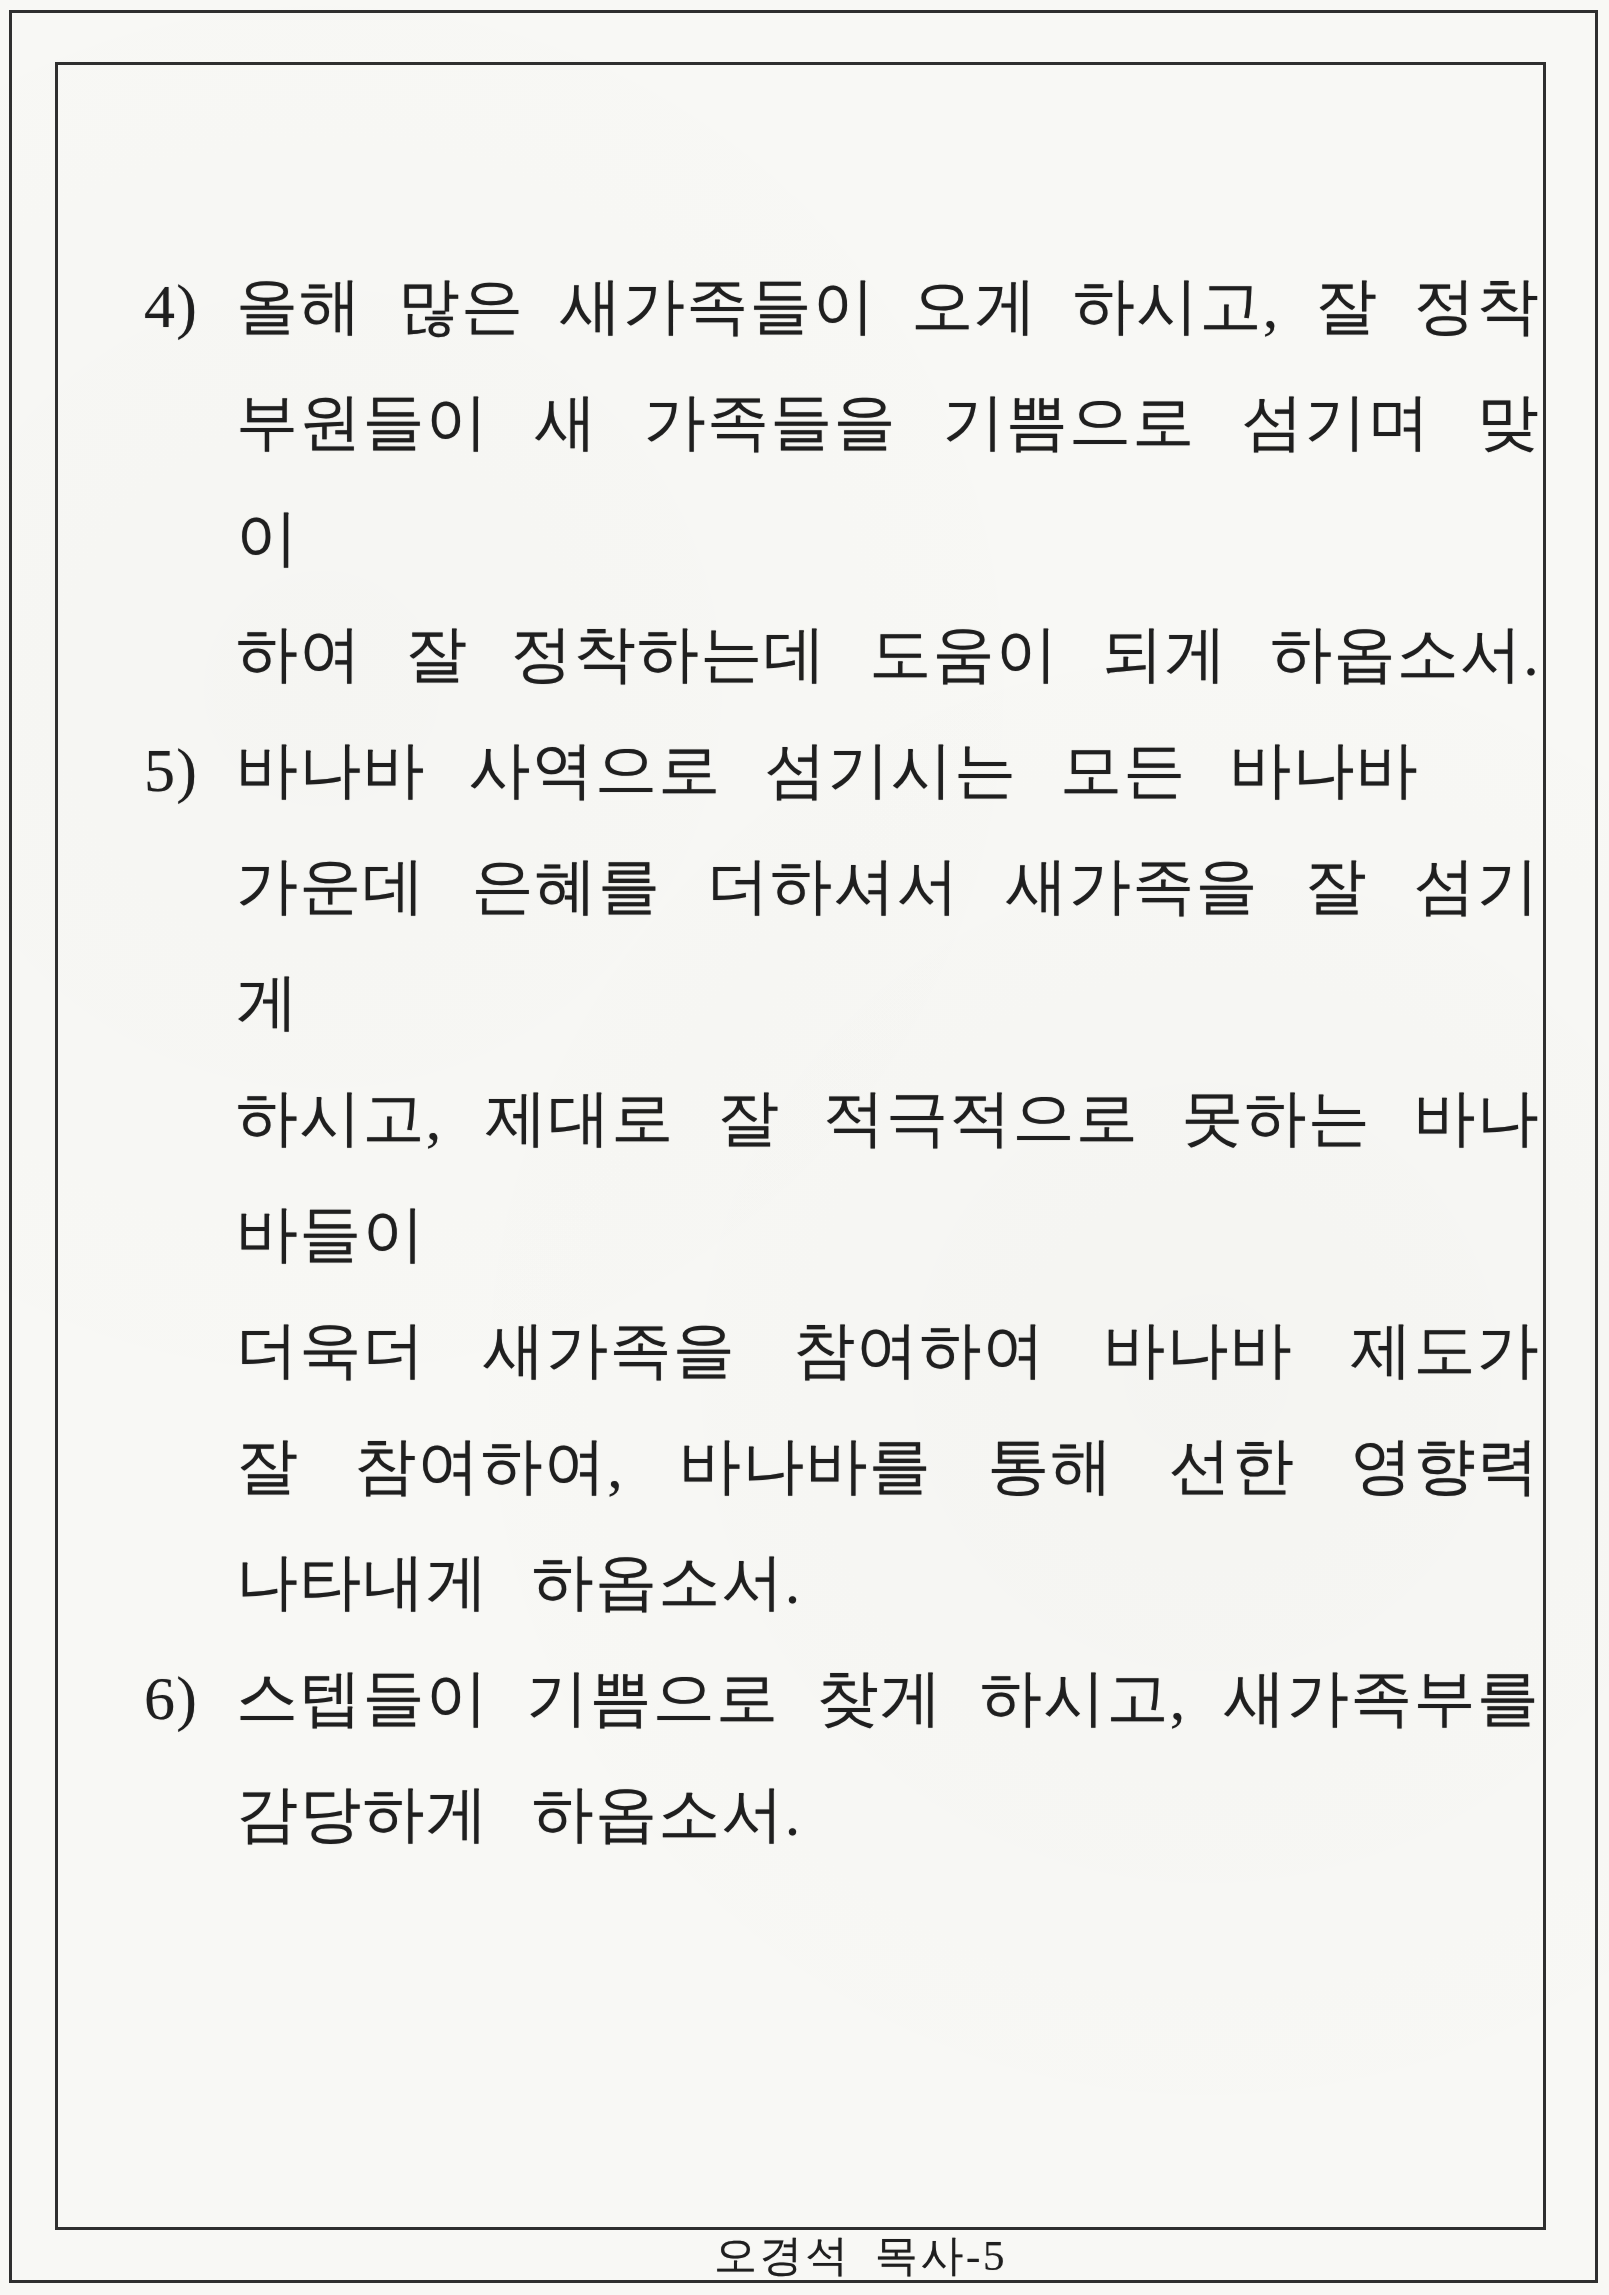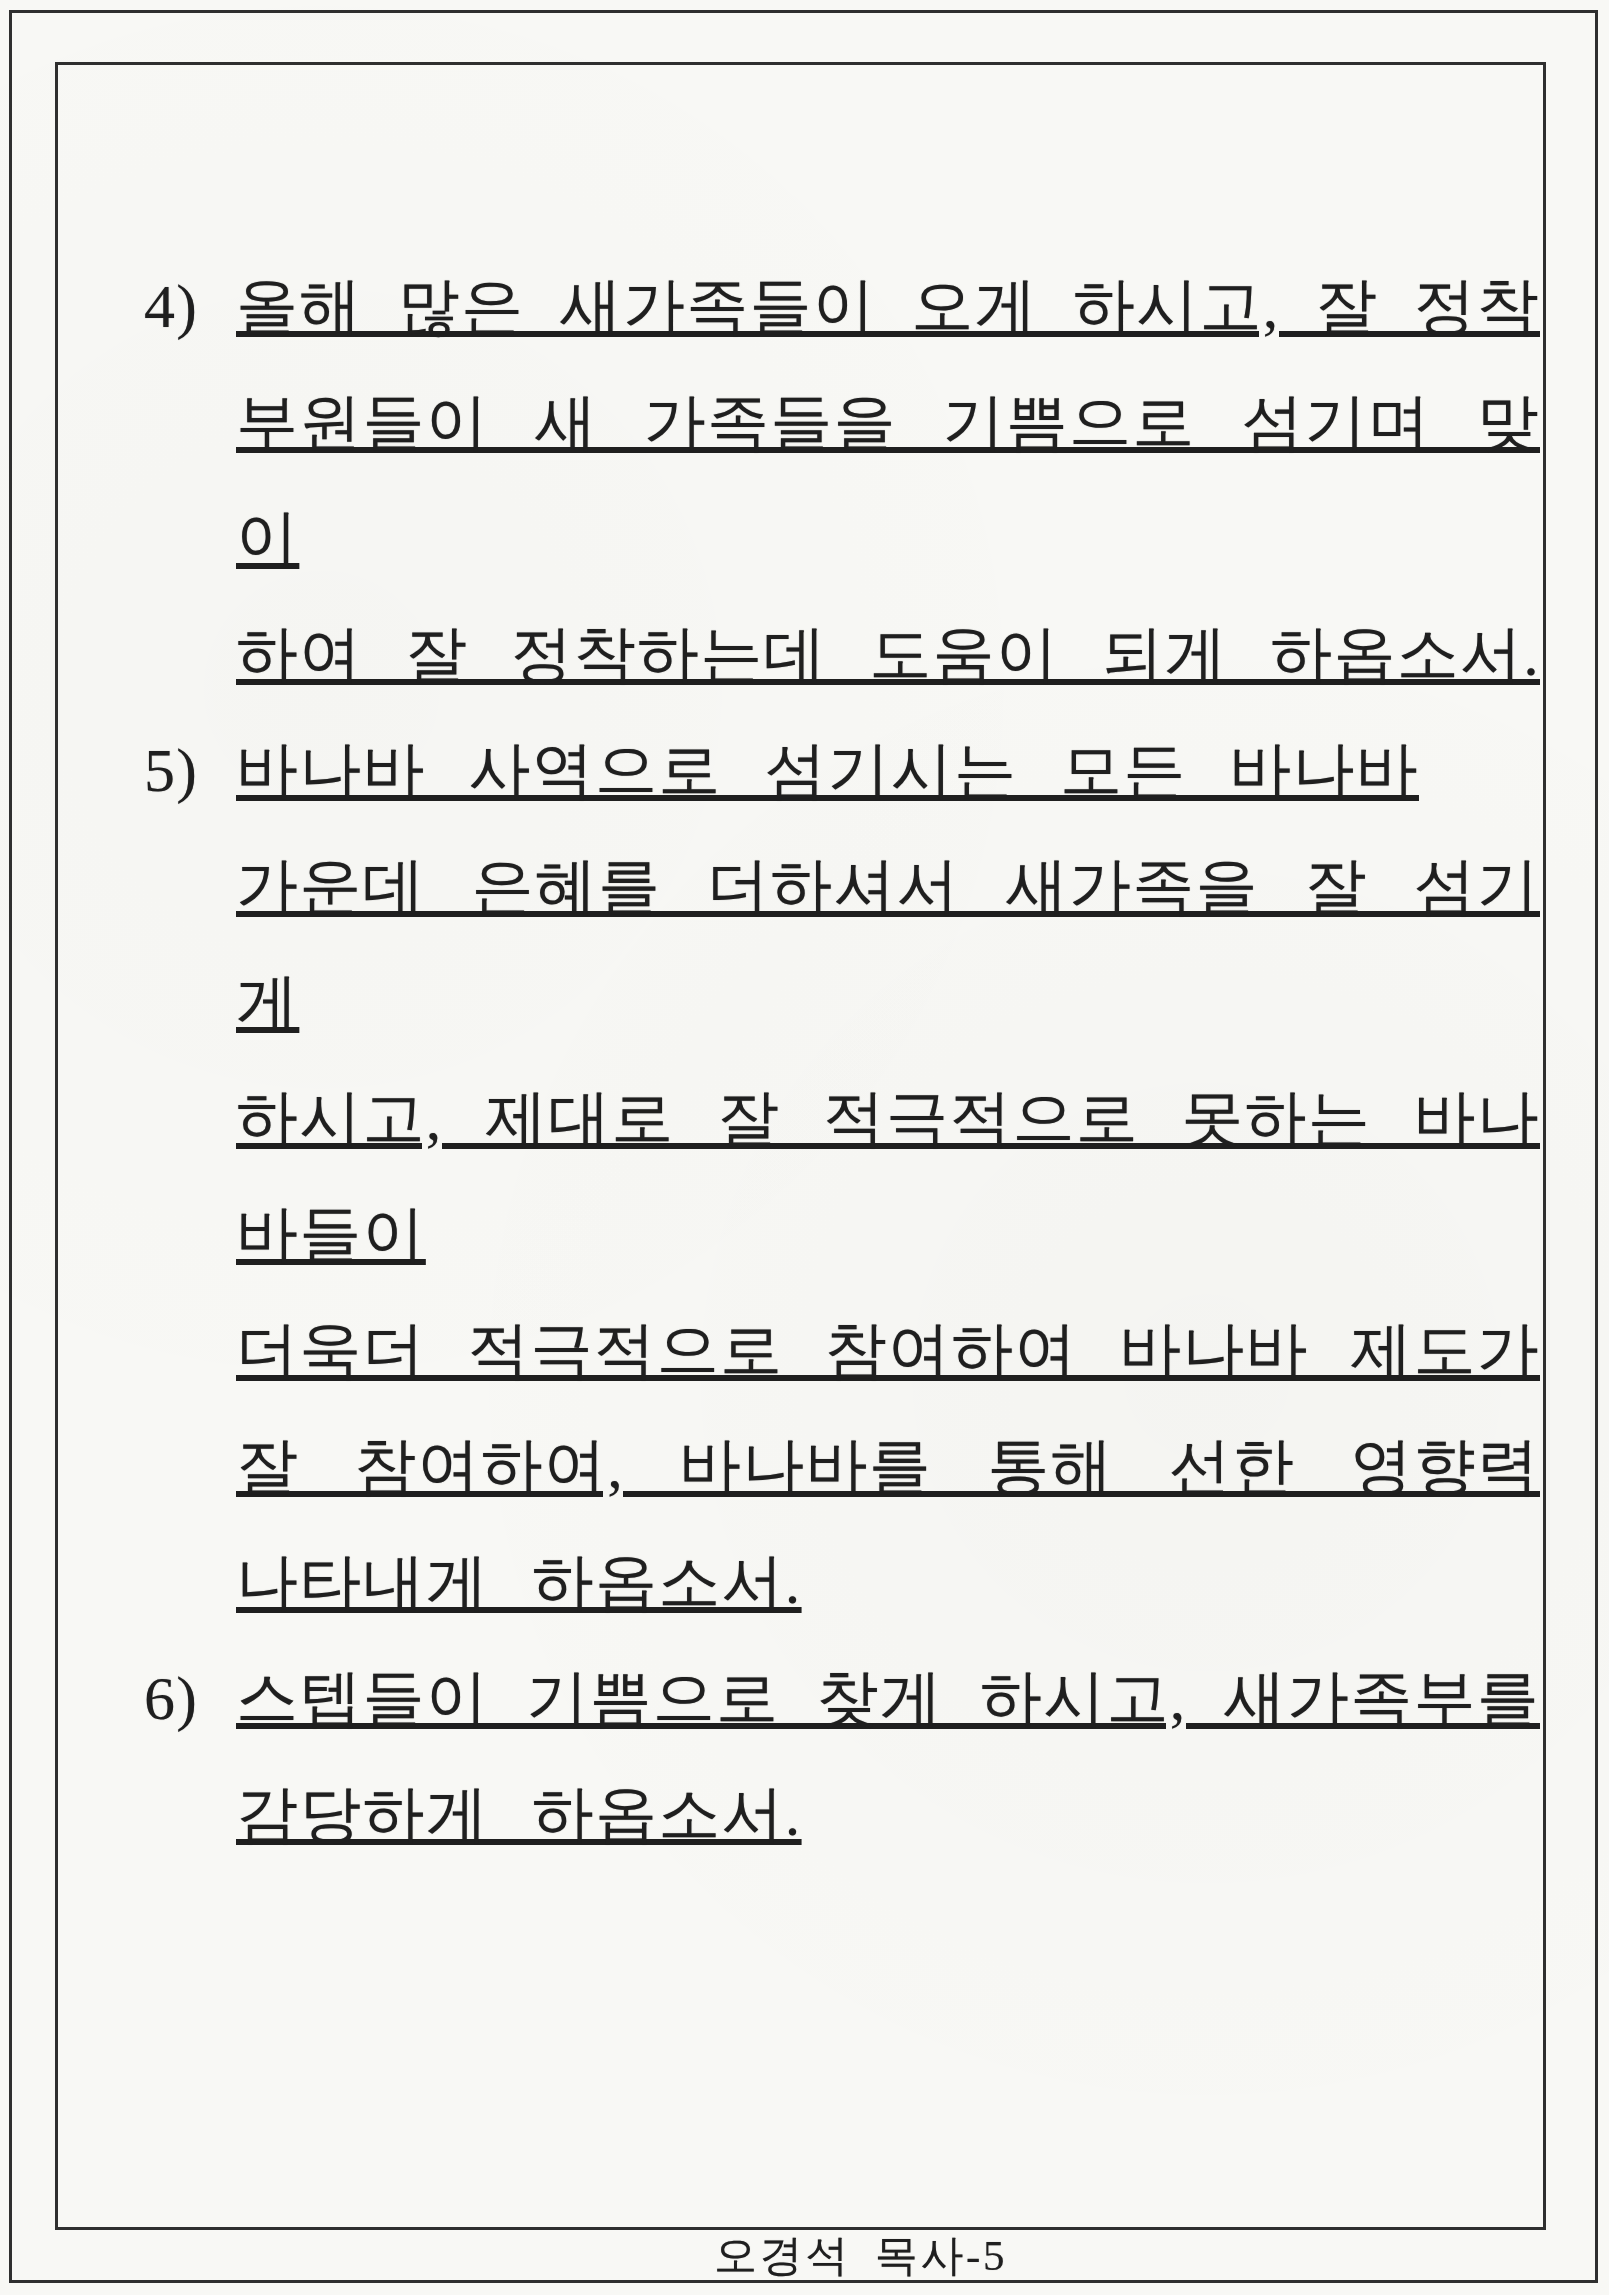"올해 많은 새가족들이 오게 하시고," .line { text-decoration: underline -> none }
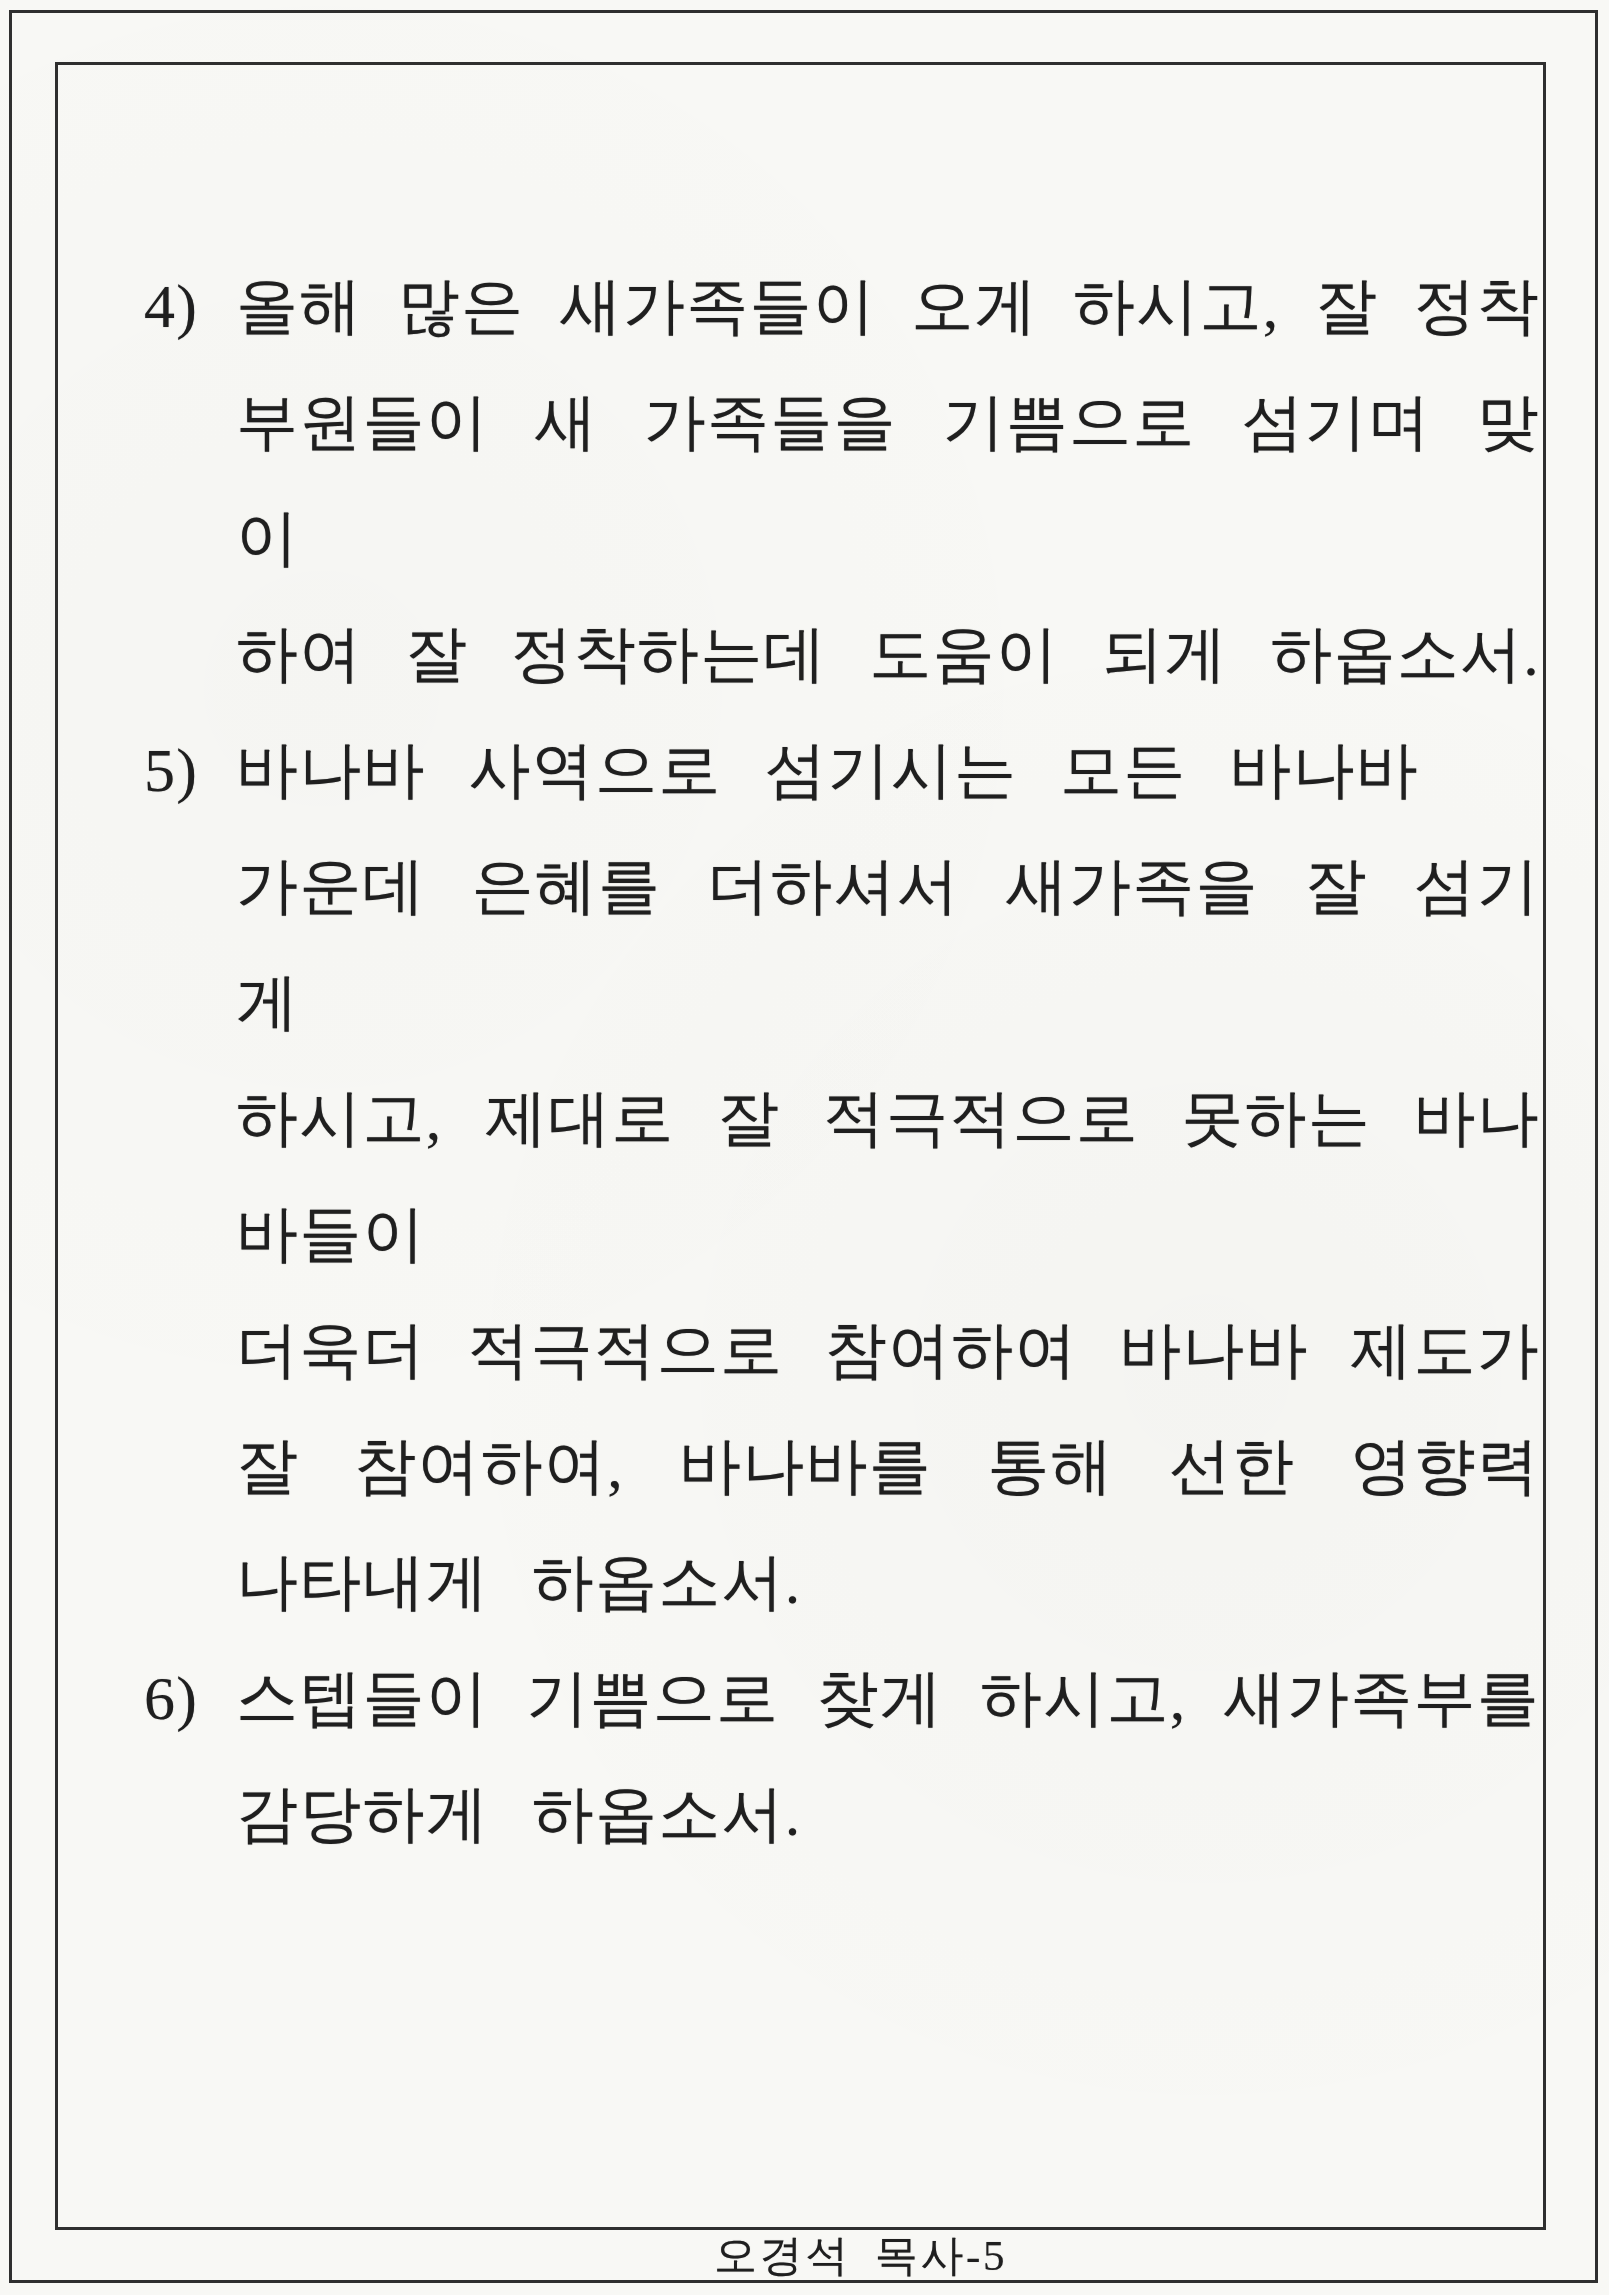"더욱더 적극적으로 참여하여 바나바 제도가" div.line { text: 적극적으로 -> 새가족을 }
